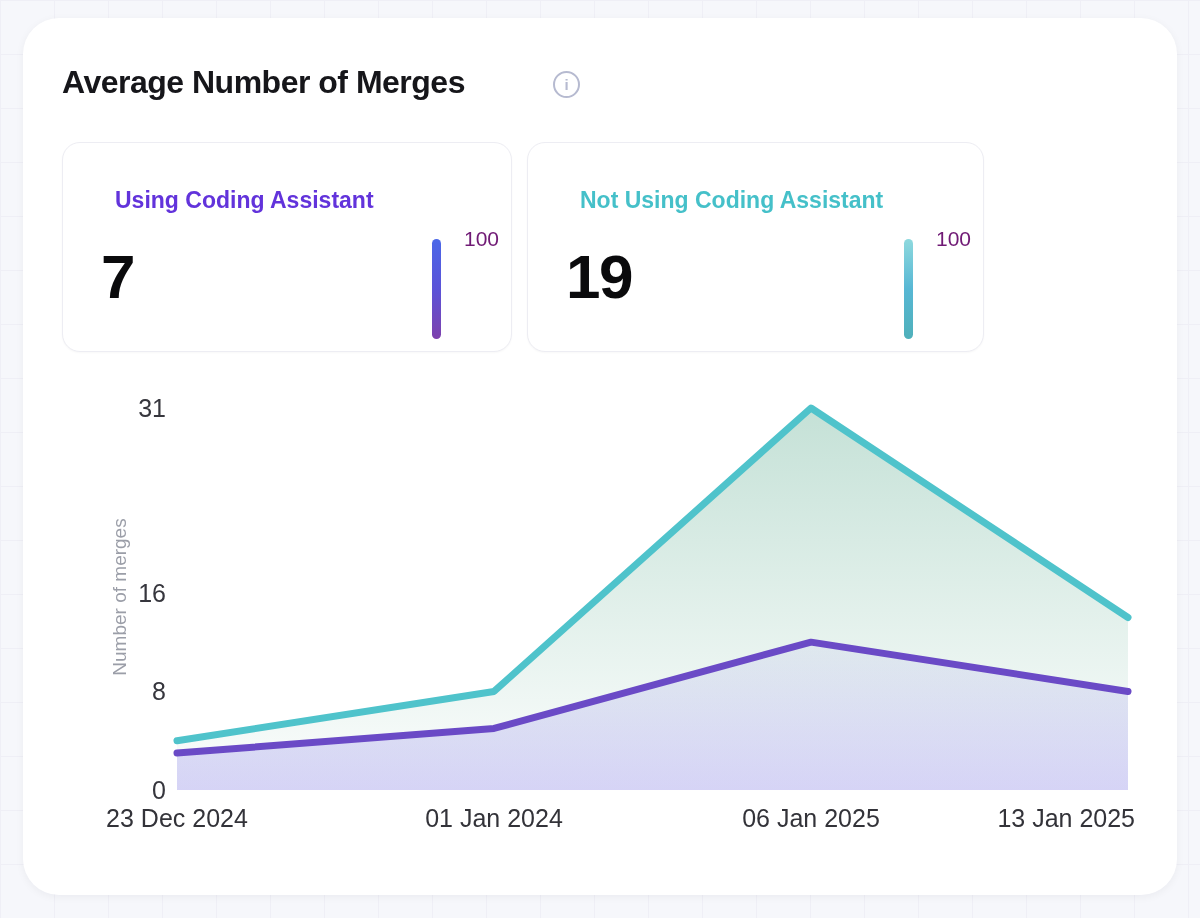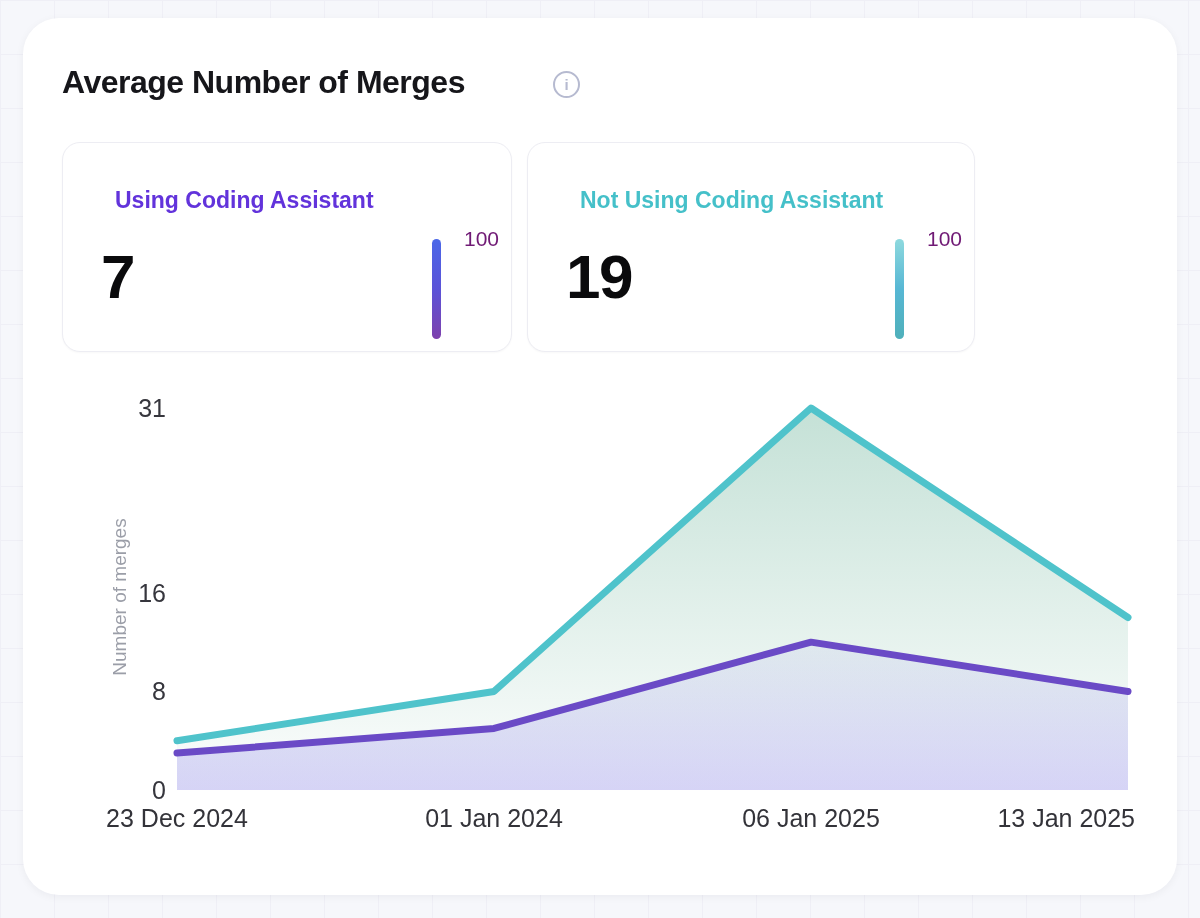"Not Using Coding Assistant" .stat-card.c1 { padding-left: none -> 9px }
